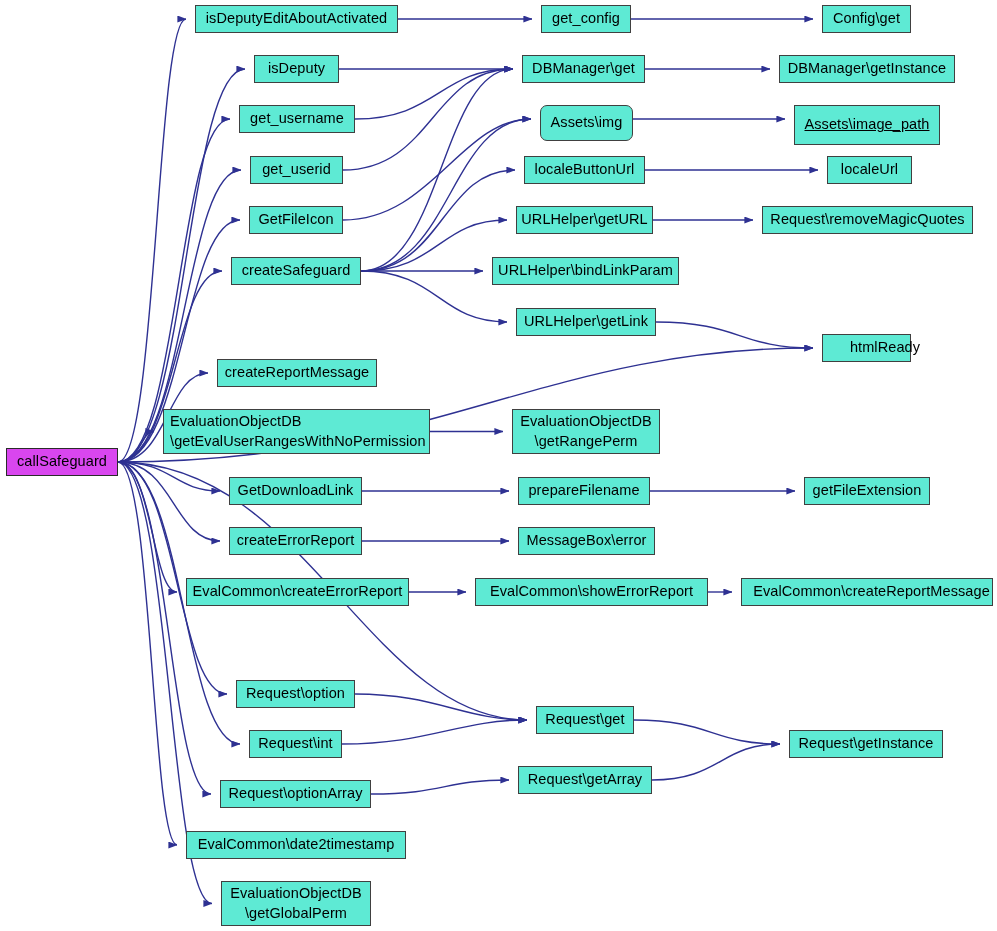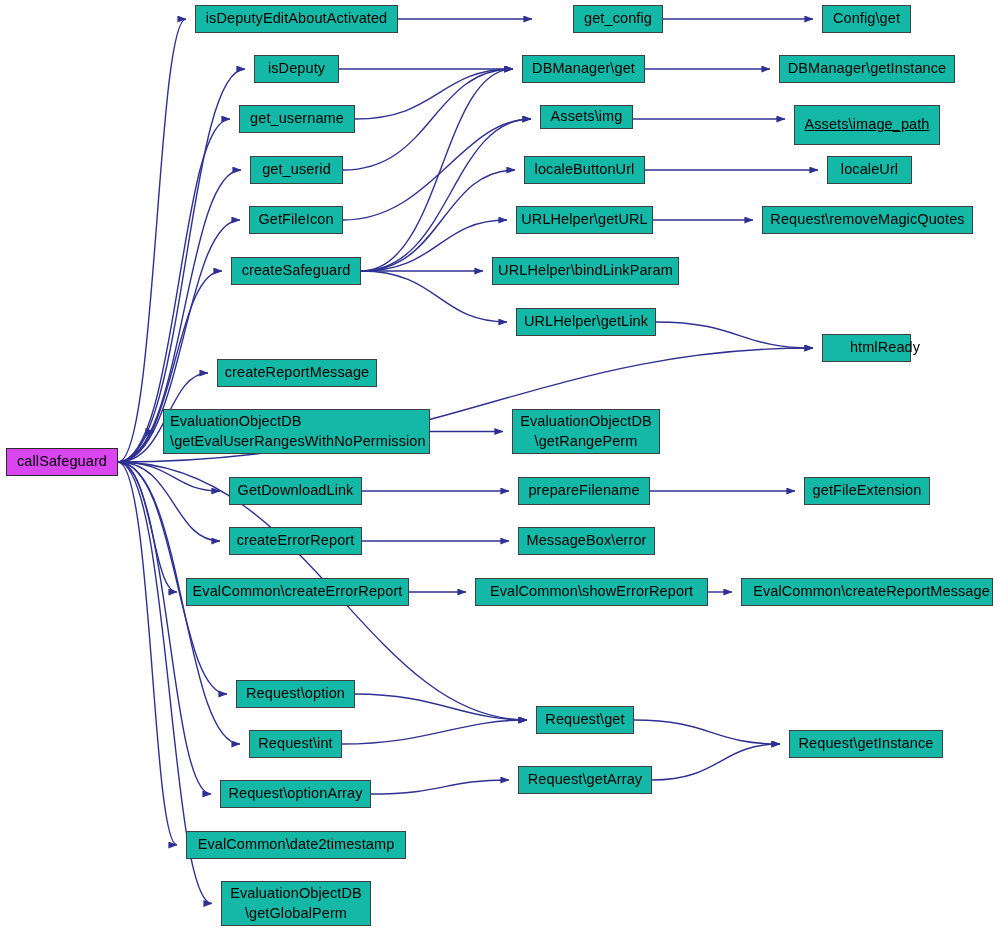"isDeputyEditAboutActivated" .node { background: #14b8a6 -> #5eead4 }
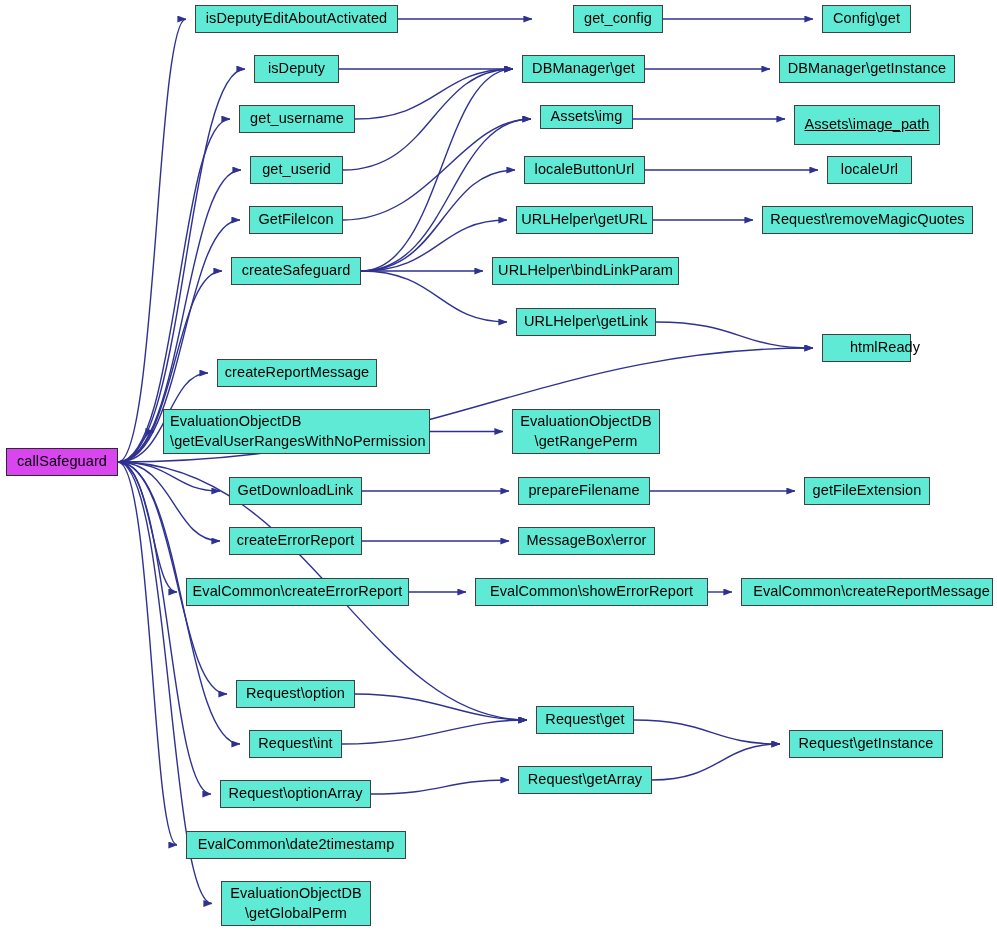"get_config" div.node { left: 573px -> 541px }
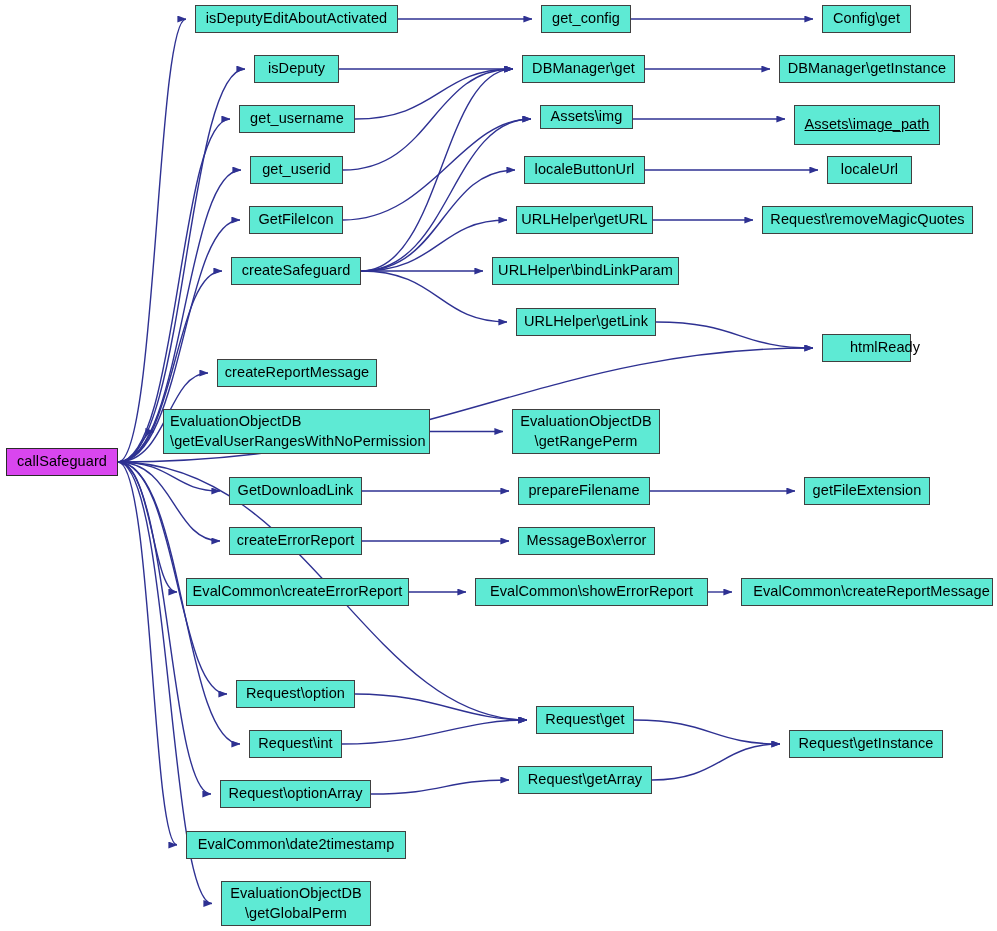"Assets\img" div.node { border-radius: none -> 7px; height: 24px -> 36px }
